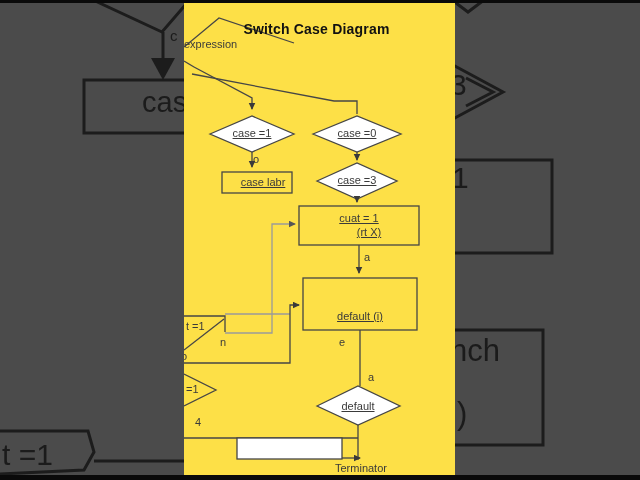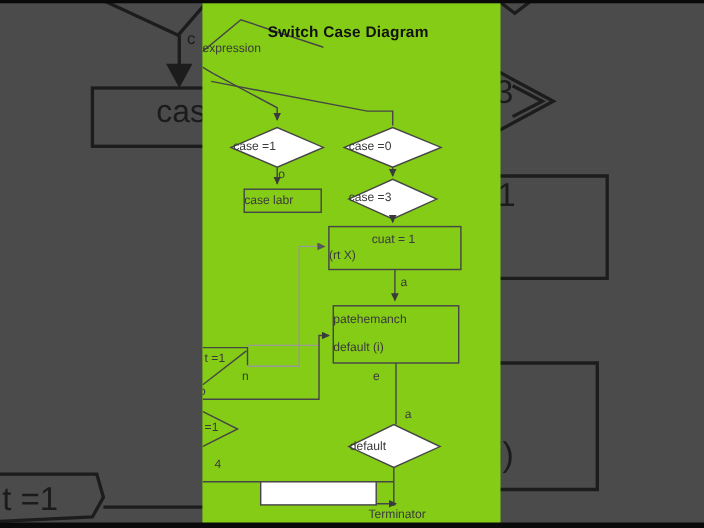"Switch Case Diagram" #panel { background: #84cc16 -> #fde047 }
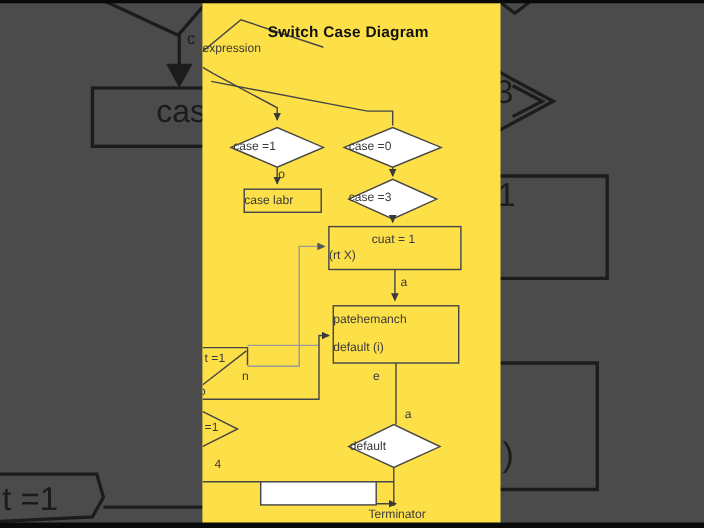"case =1" .ctr { text-align: left -> center; text-decoration: none -> underline }
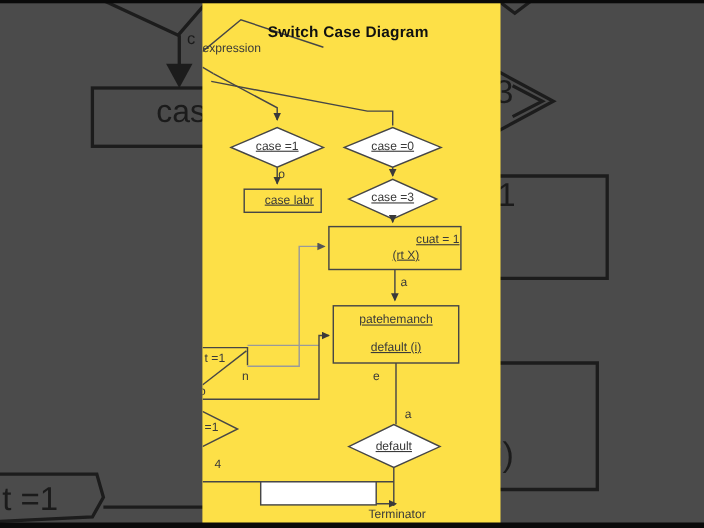"cuat = 1" div.t { padding-left: 39px -> none }
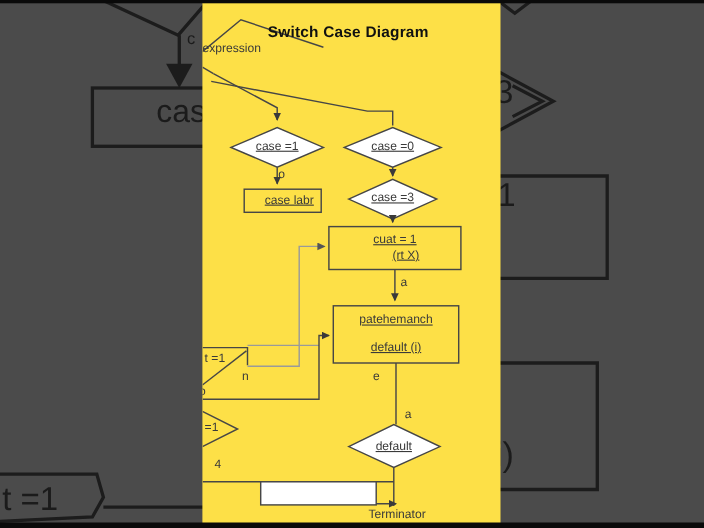"patehemanch" div.t { html: <div>patehemanch</div> -> none }
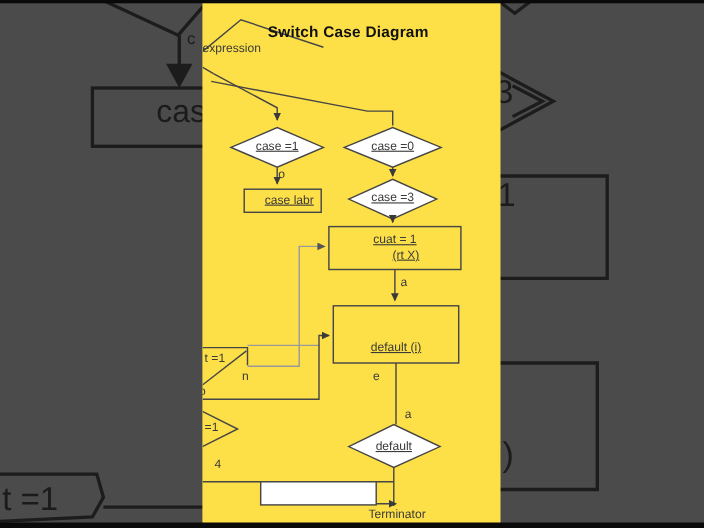"nch" div.bgtxt { html: none -> <div>nch</div> }
